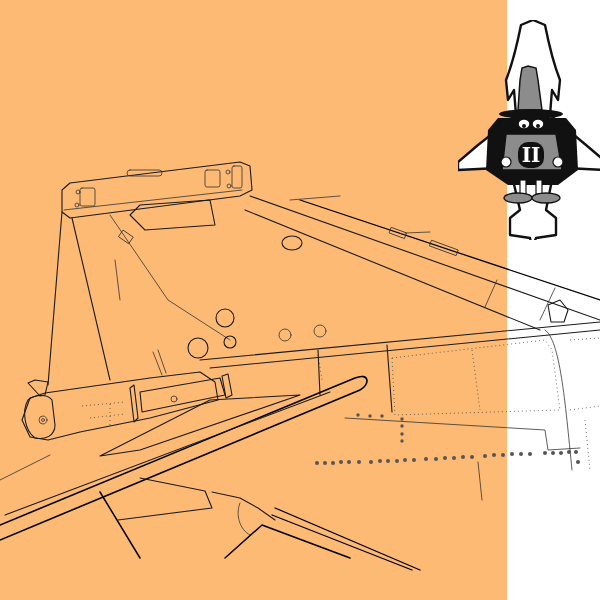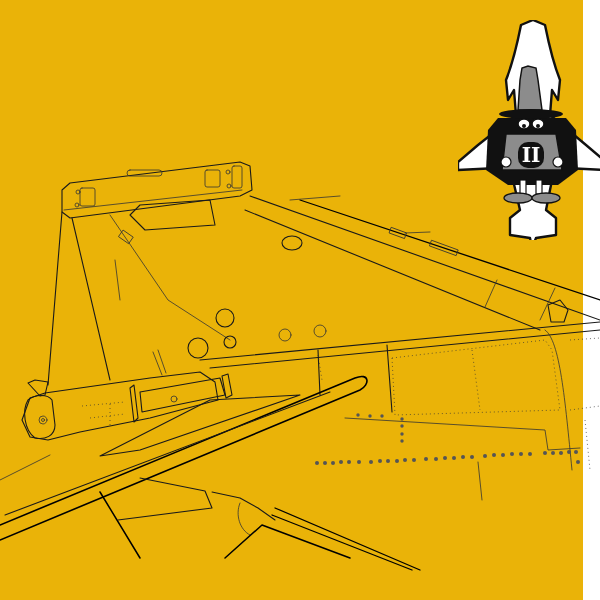"II" .canvas { background: #eab308 -> #fdba74; width: 583px -> 507px }
